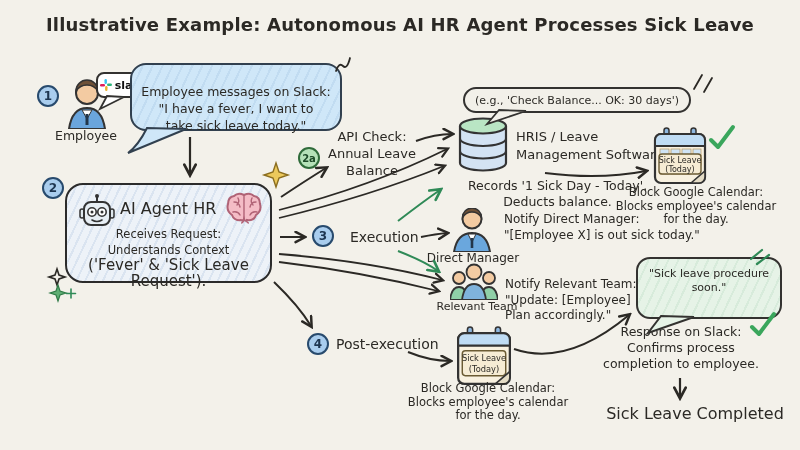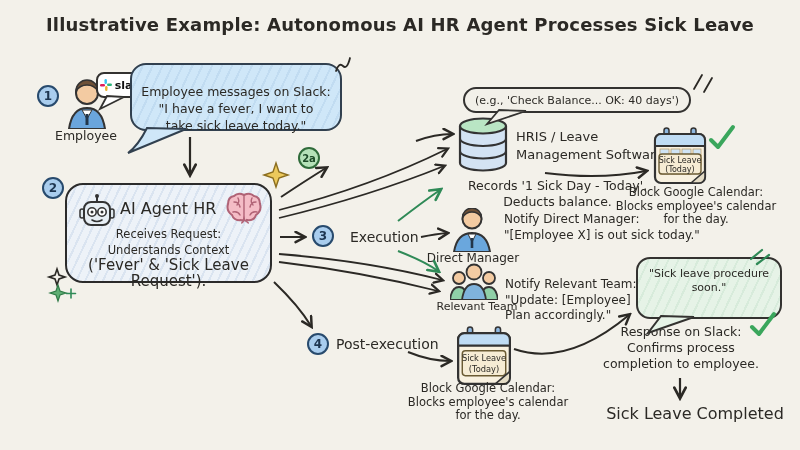"(e.g., 'Check Balance... OK: 40" div.abs { text: 40 -> 30 }
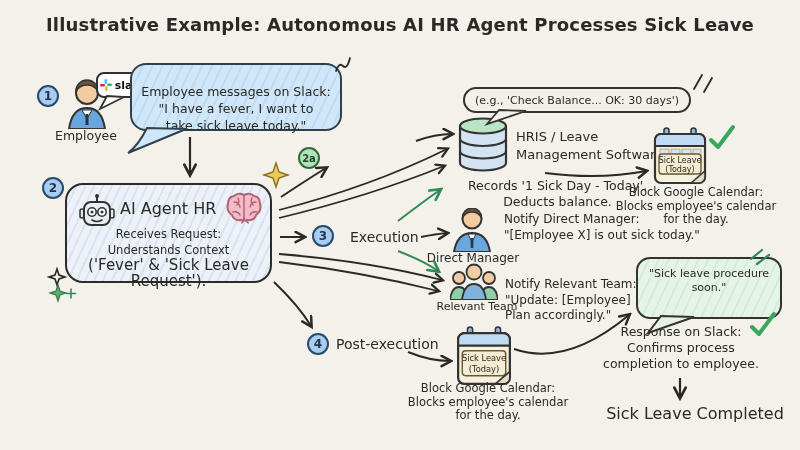"API Check:" div.abs { html: none -> <div> <div>API Check:</div> <div>Annual Leave</div> <div>Balance</div> </div> }
